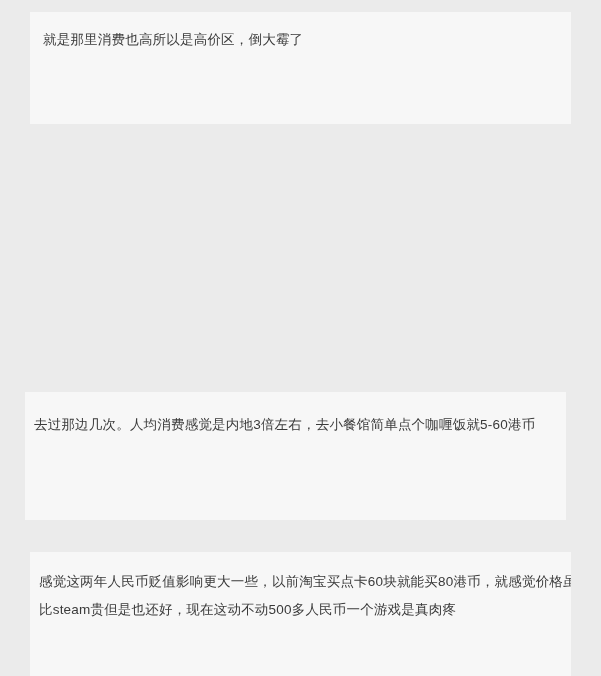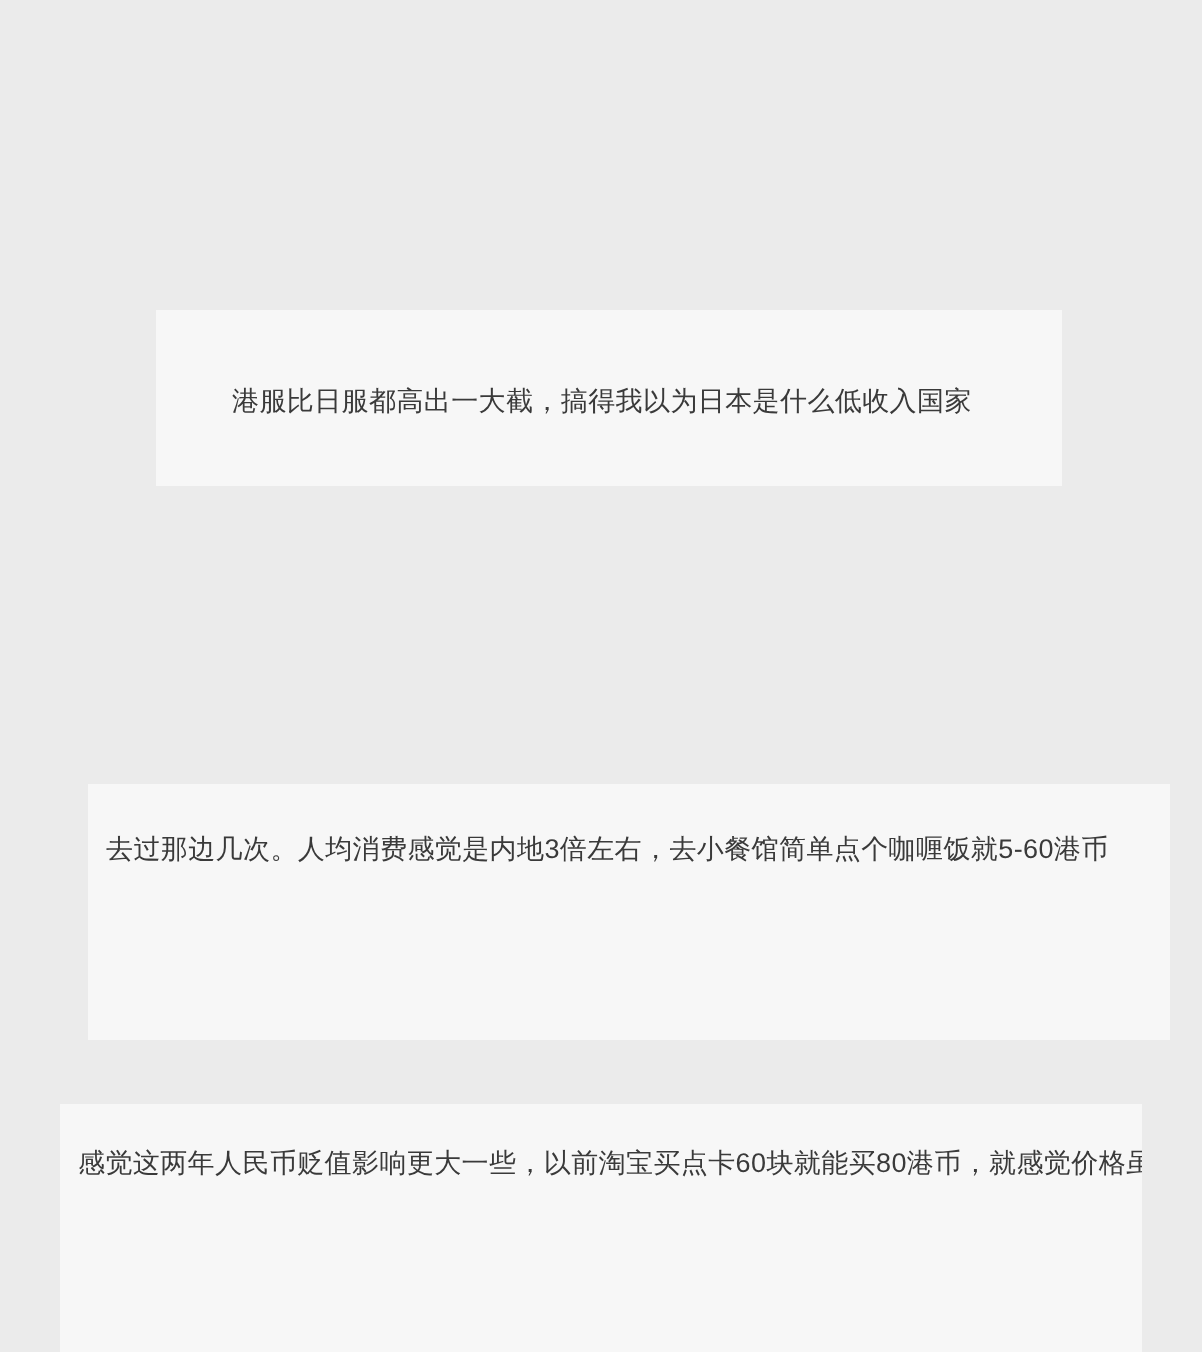"就是那里消费也高所以是高价区，倒大霉了" div.comment { html: none -> <div> <div>就是那里消费也高所以是高价区，倒大霉了</div> </div> }
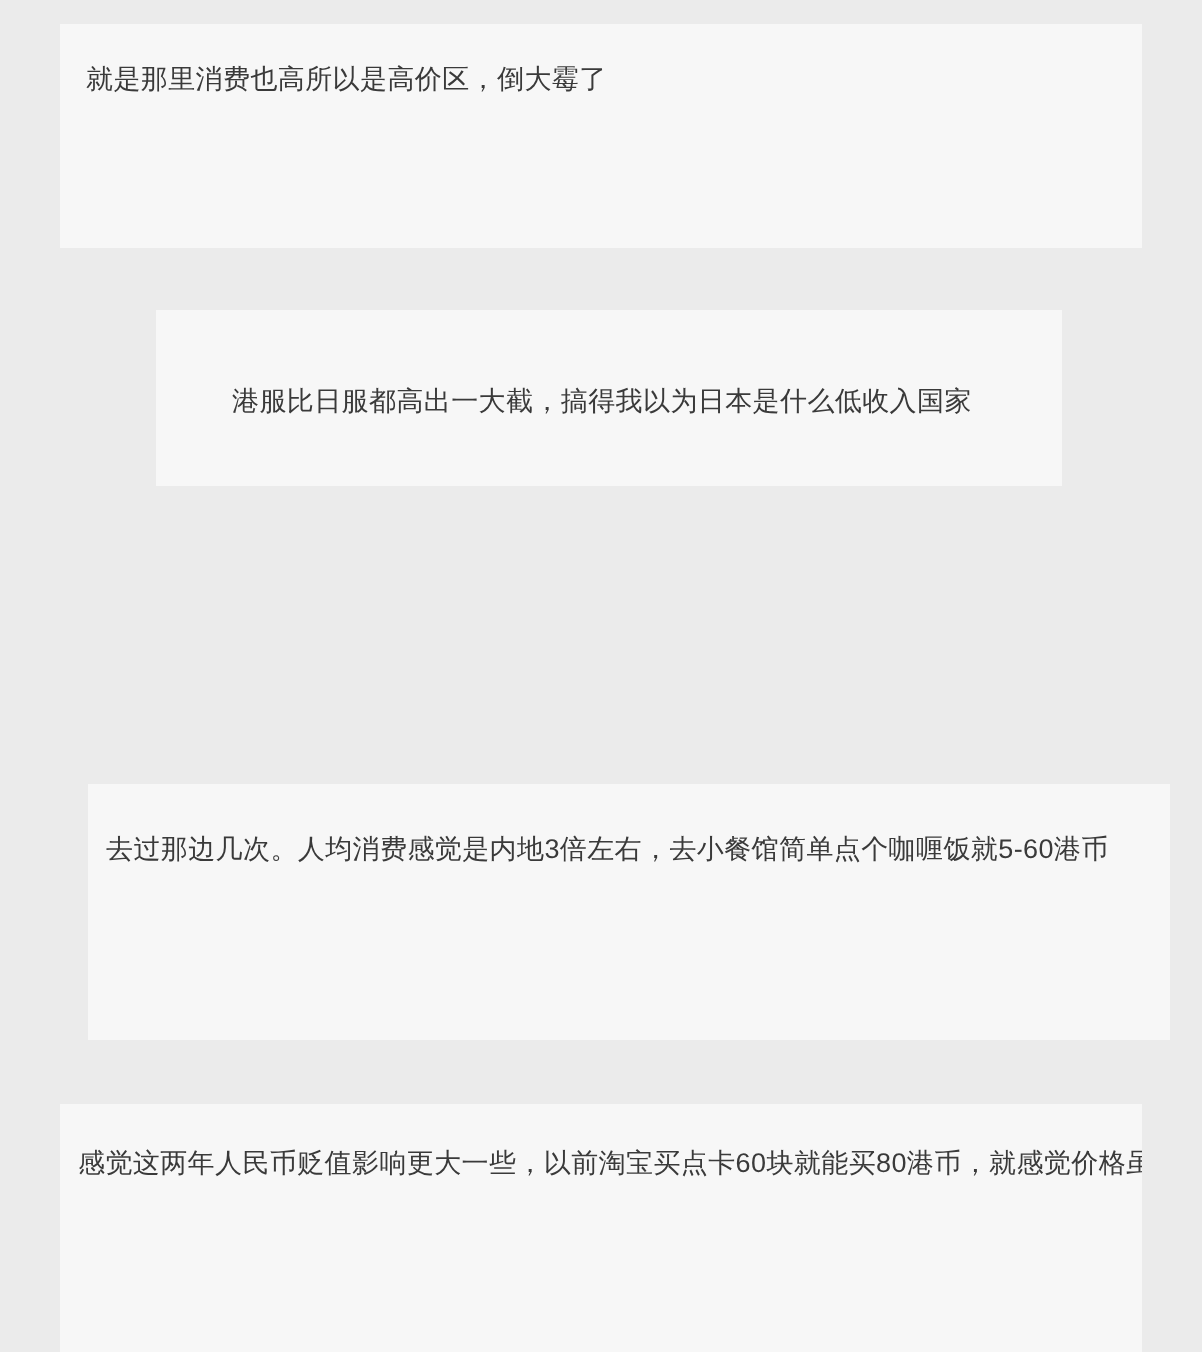"港服比日服都高出一大截，搞得我以为日本是什么低收入国家" div.comment { html: <div> <div>港服比日服都高出一大截，搞得我以为日本是什么低收入国家</div> </div> -> none }
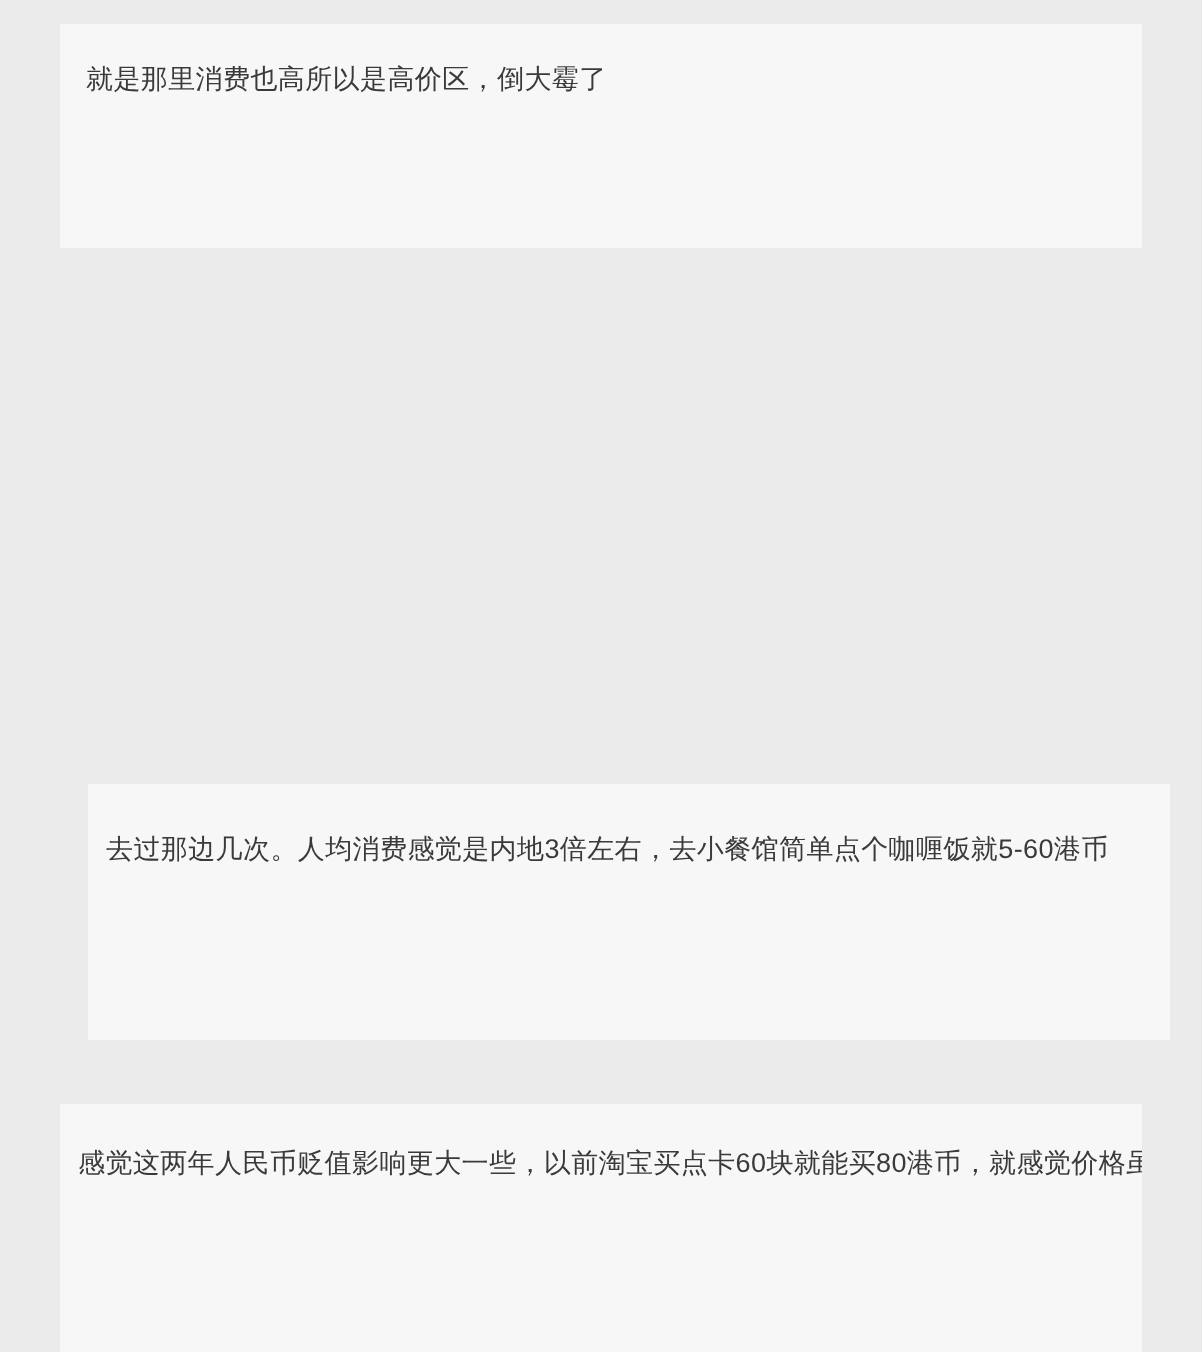"去过那边几次。人均消费感觉是内地3倍左右，去小餐馆简单点个咖喱饭就5-60港币" #c3 { left: 44px -> 25px }
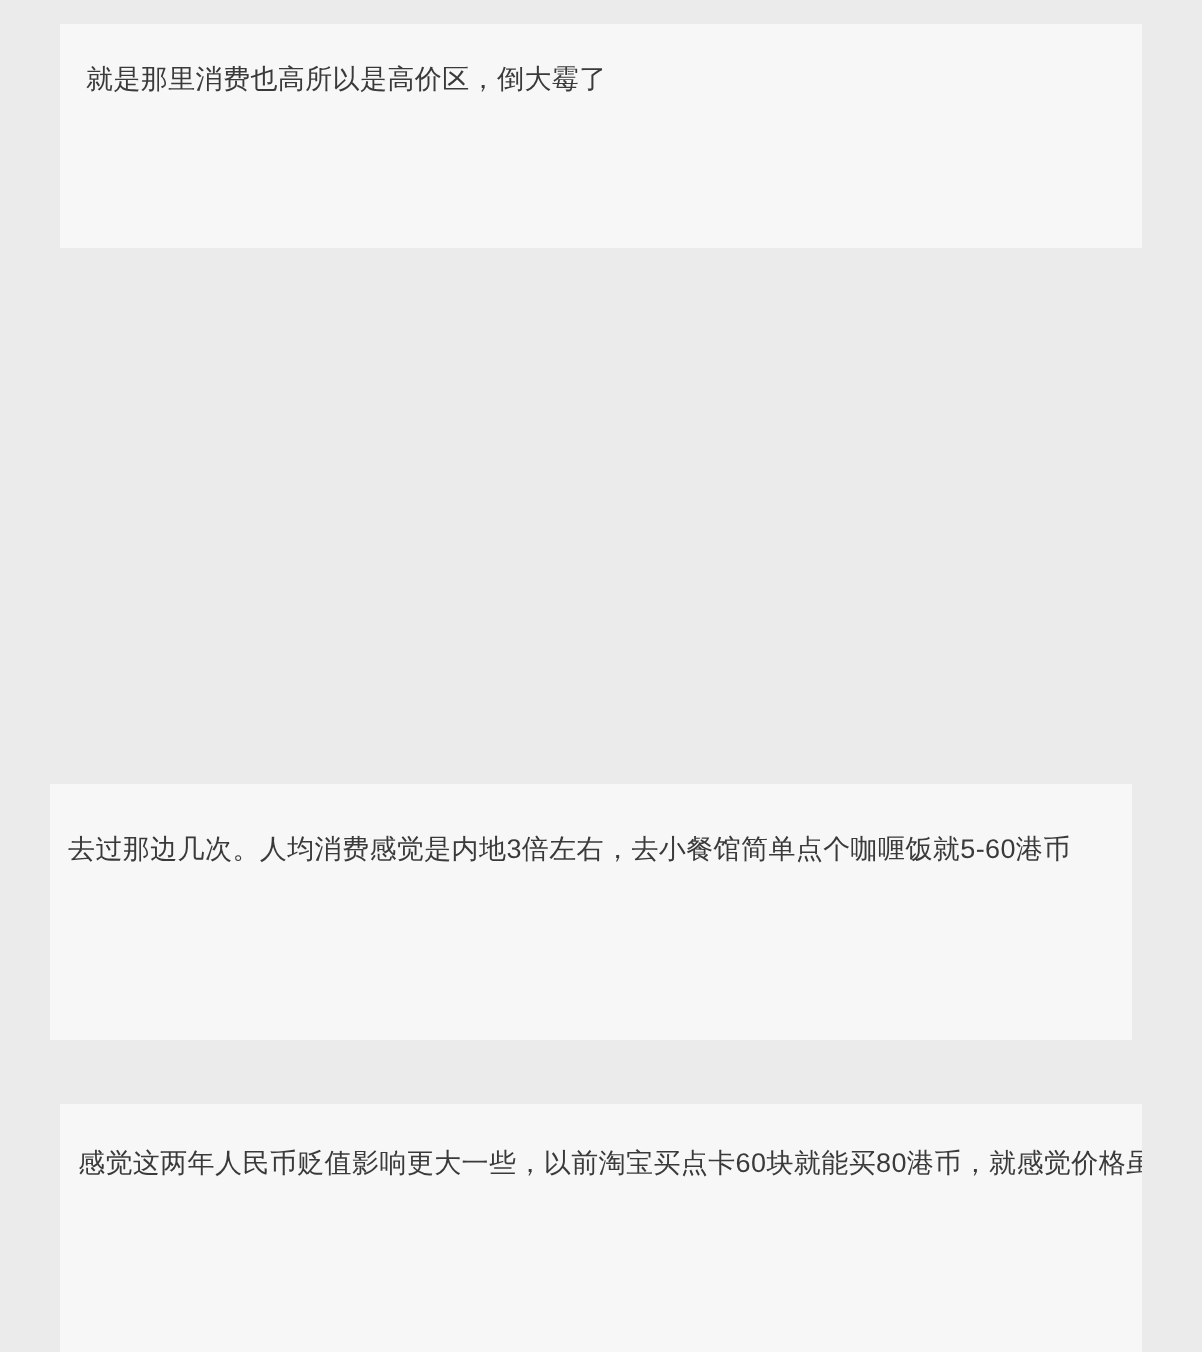"比steam贵但是也还好，现在这动不动500多人民币一个游戏是真肉疼" div.comment-text { html: none -> <div>比steam贵但是也还好，现在这动不动500多人民币一个游戏是真肉疼</div> }
